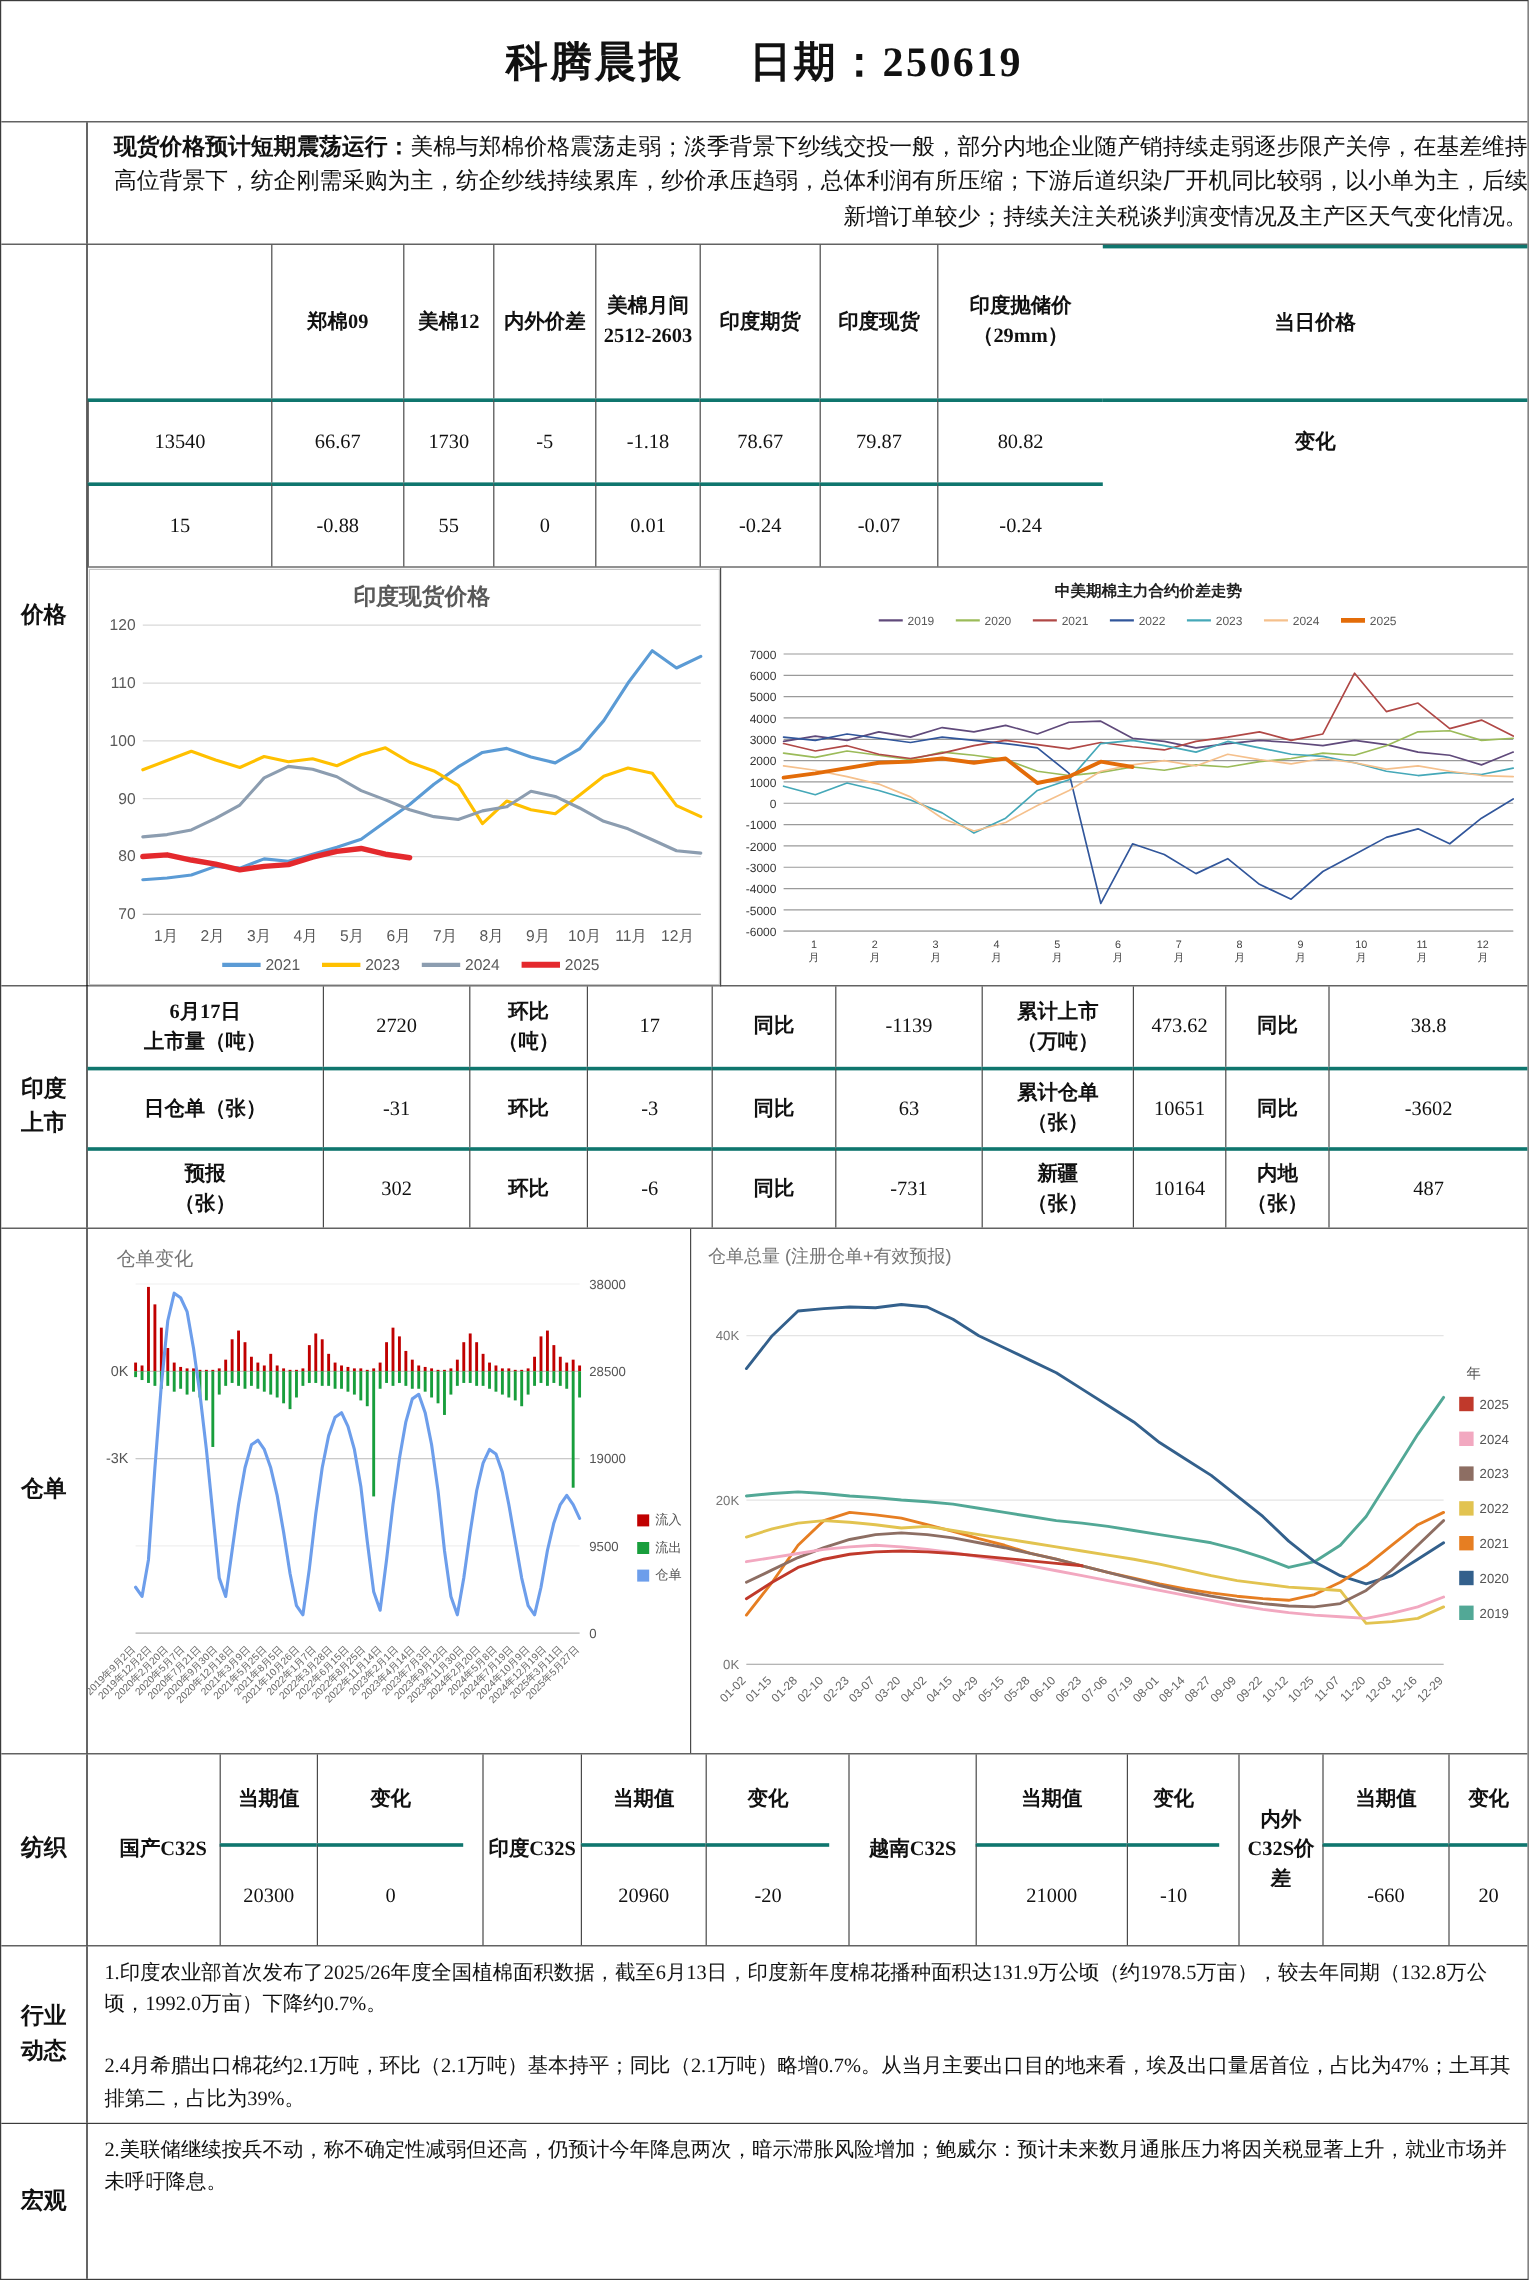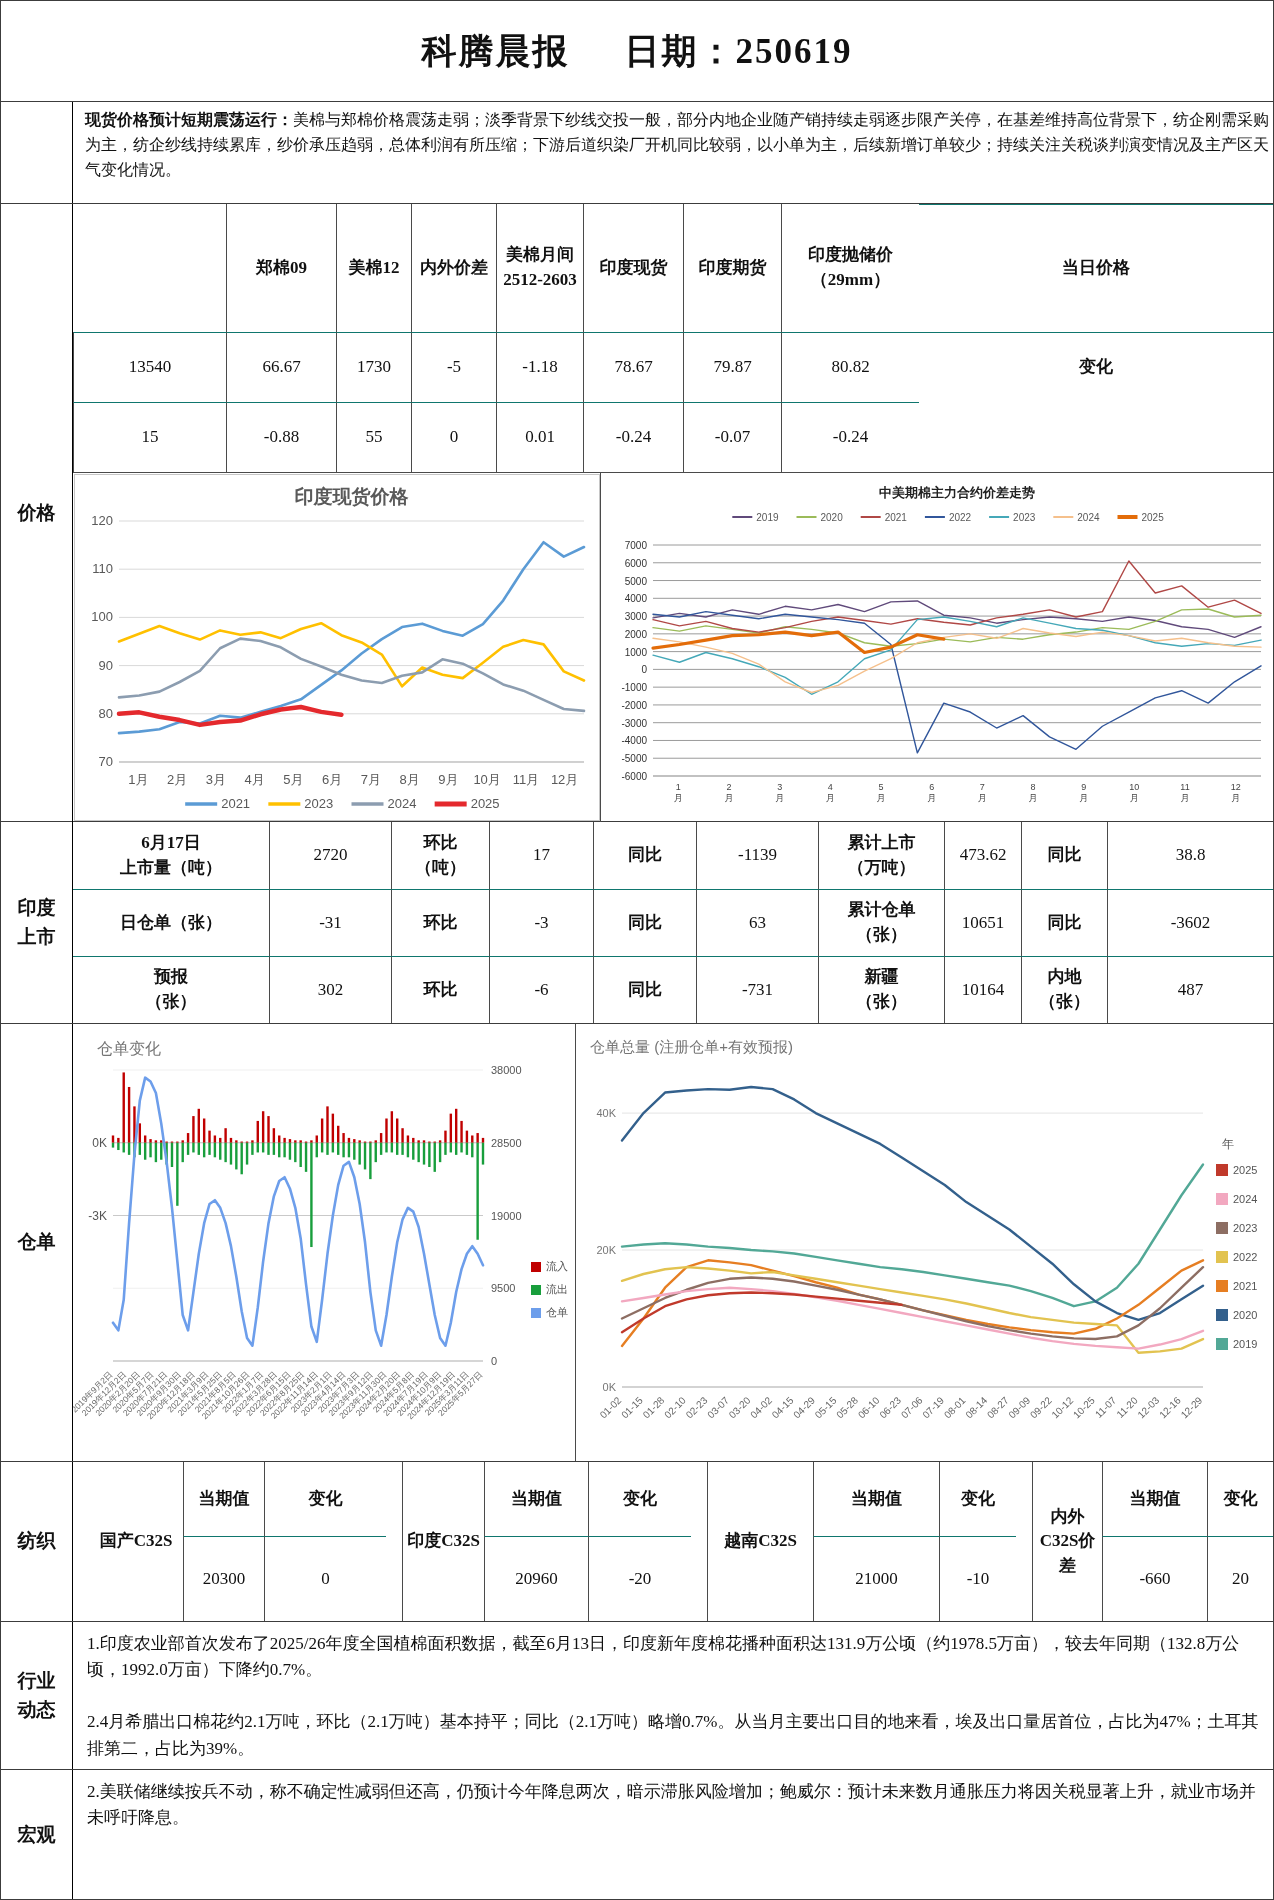"现货价格预计短期震荡运行：美棉与郑棉价格震荡走弱；淡季背景下纱线交投一般，部分内" .sum-text { font-size: 16px -> 19px; text-align: none -> right }
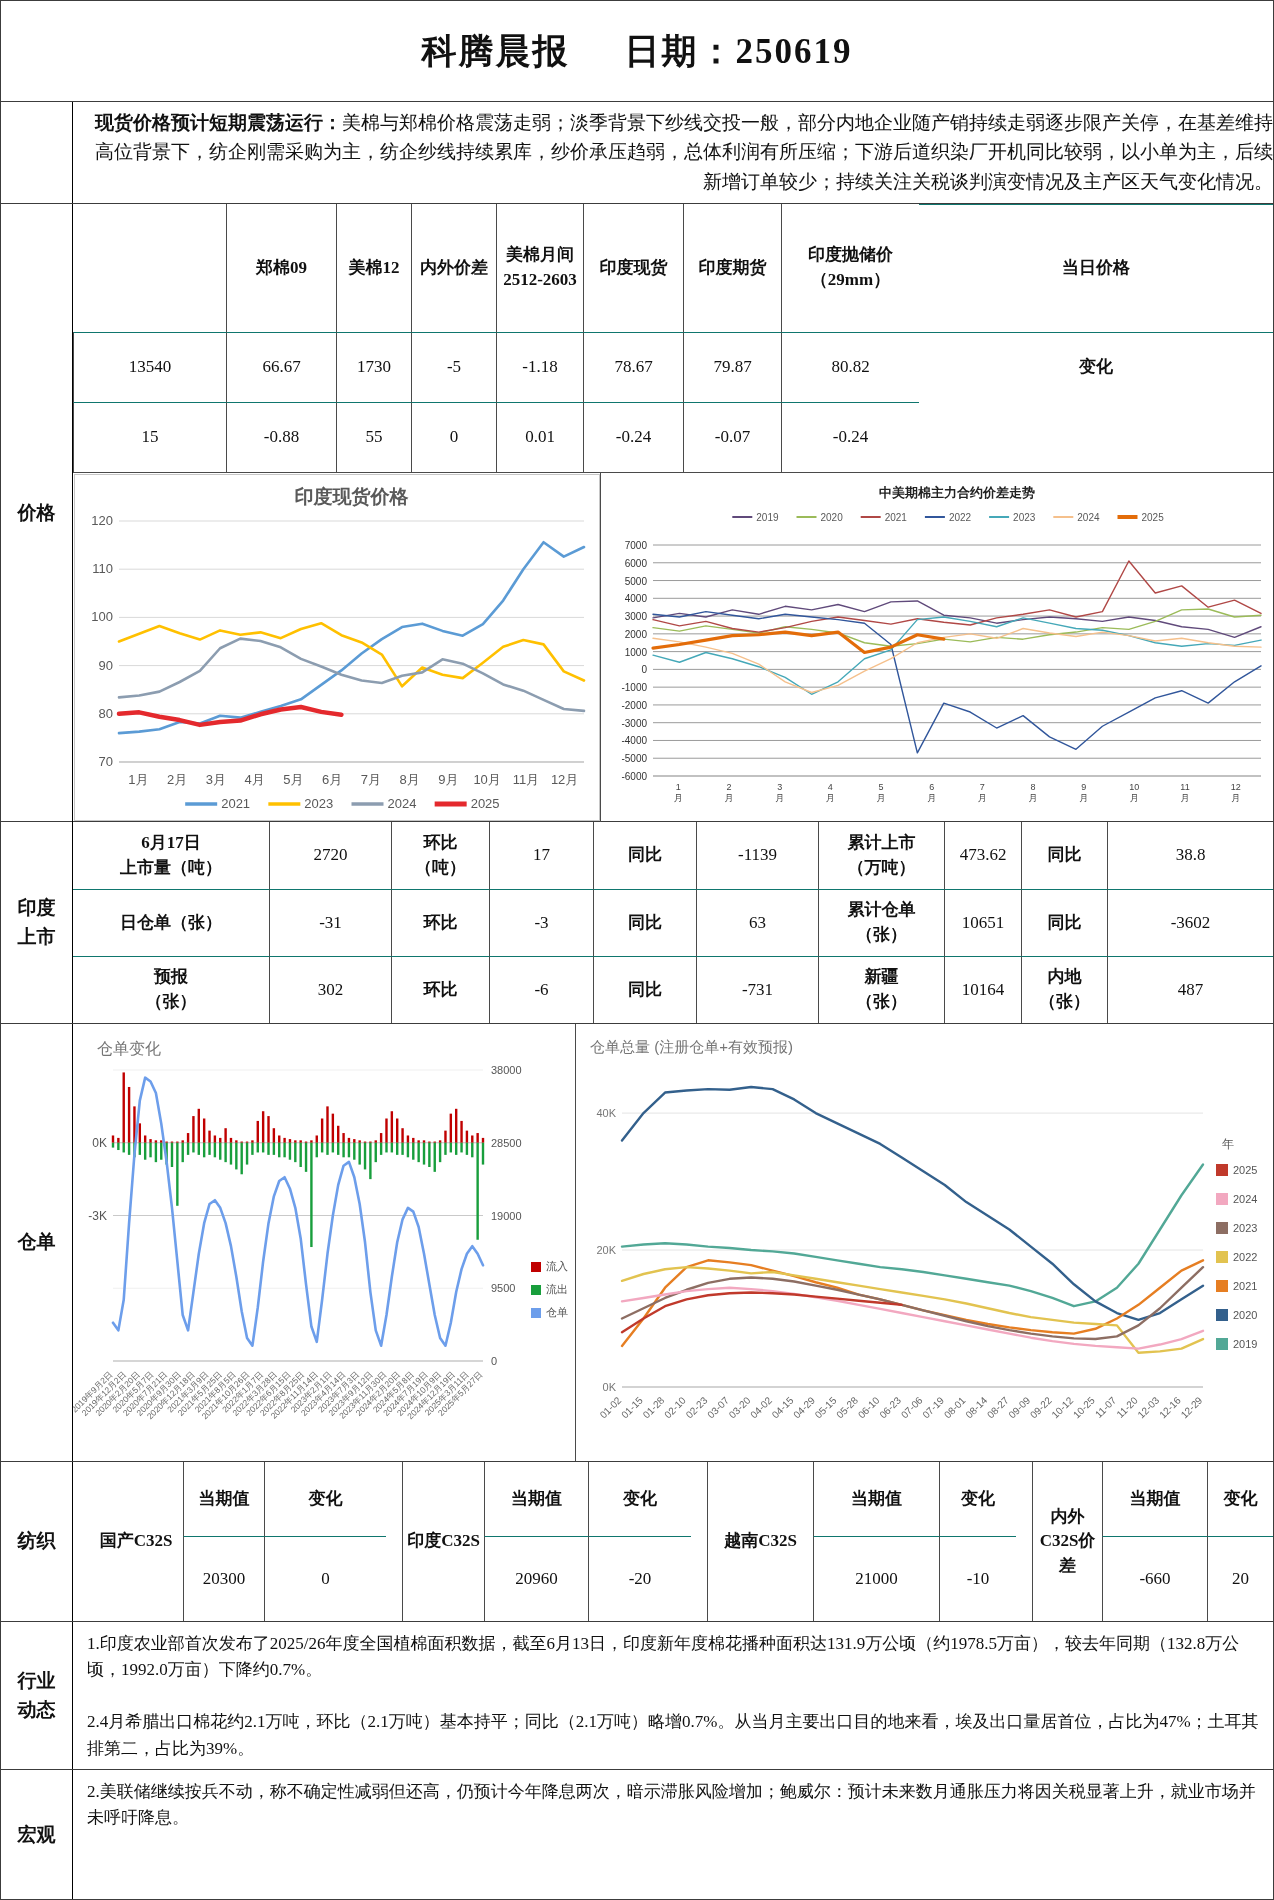"印度现货" div.cell { order: before "印度期货" -> after "印度期货" }
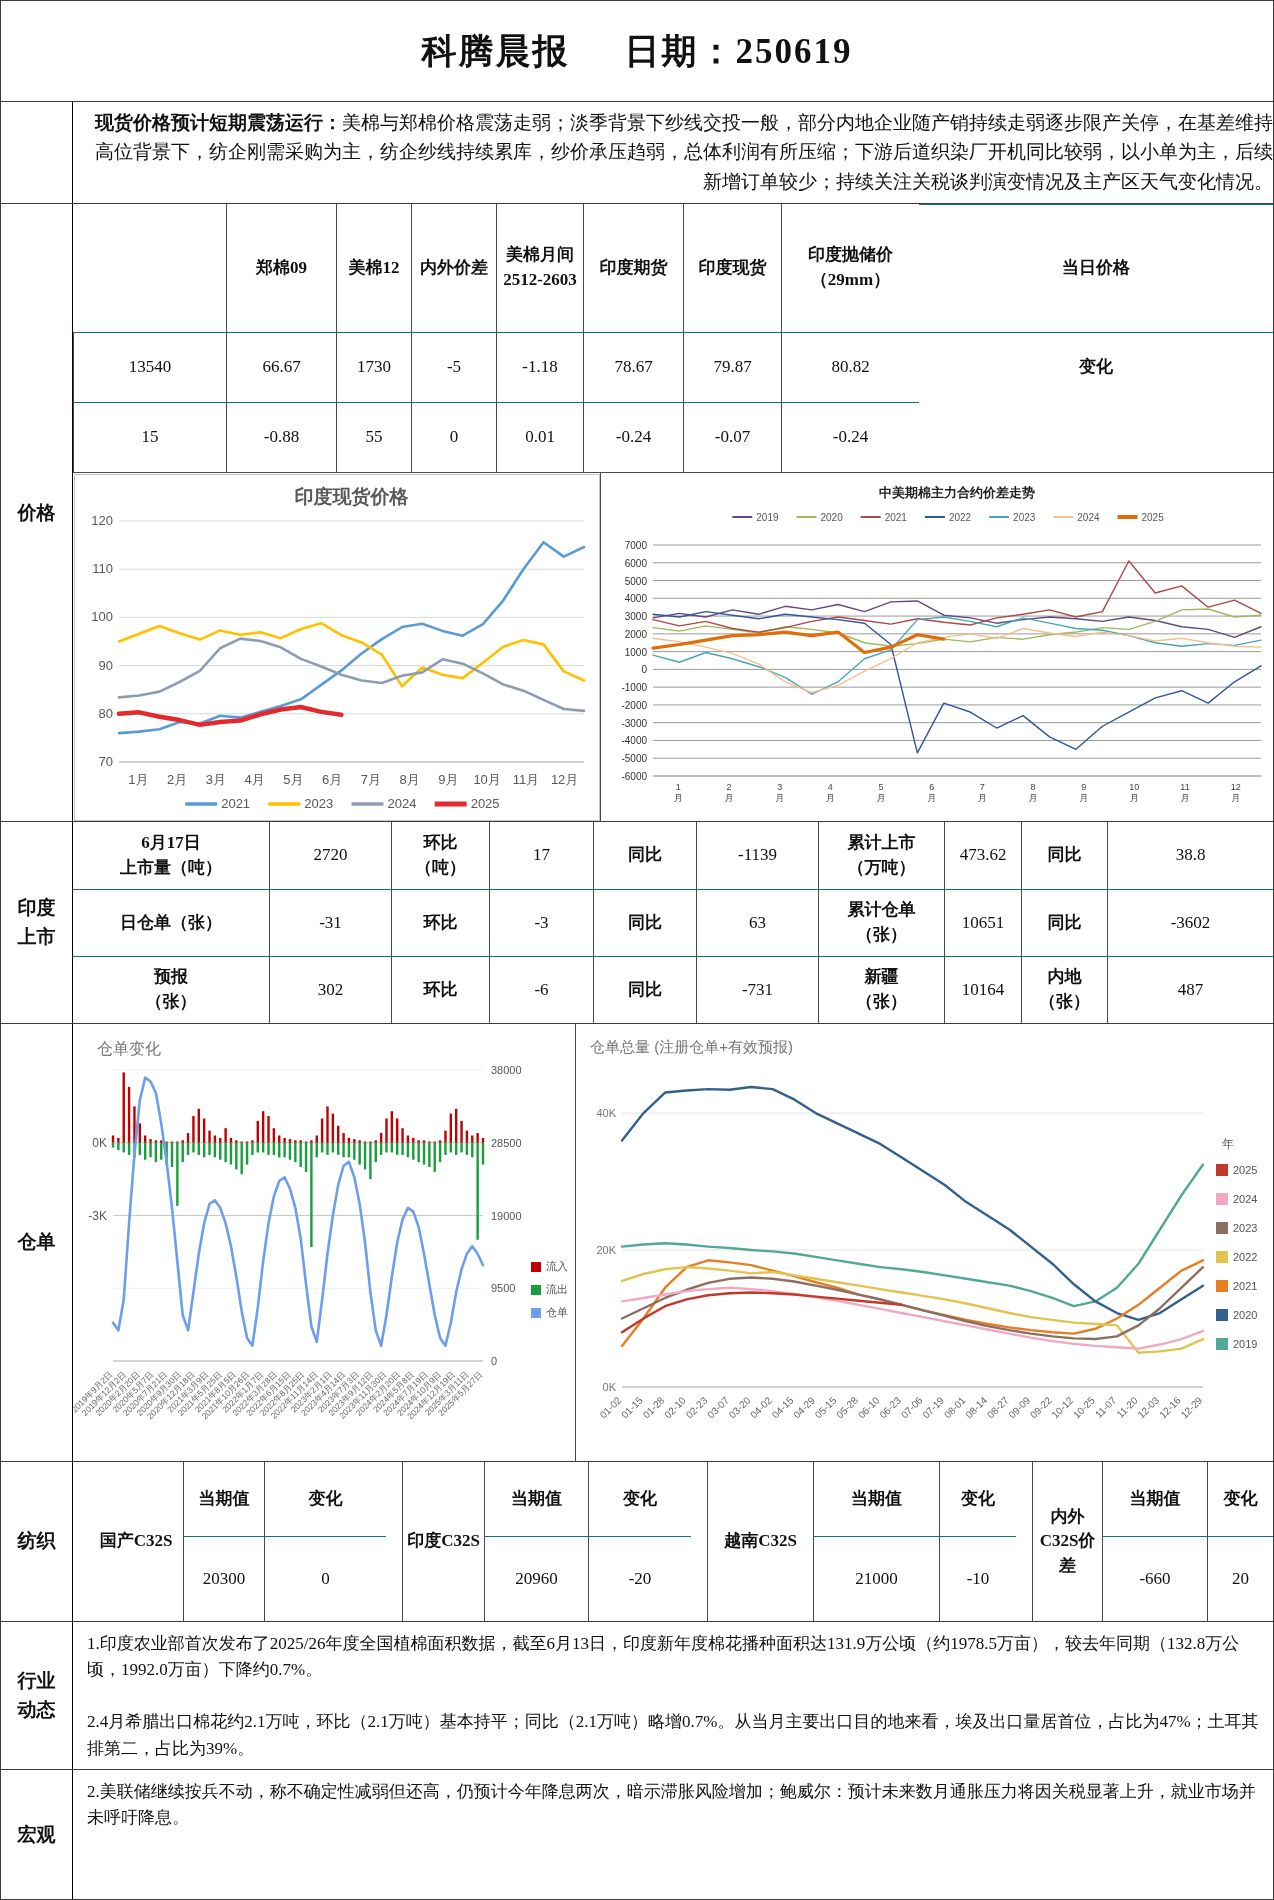"当日价格" .bt { border-top: 1px solid #0f766e -> 3px solid #0f766e }
